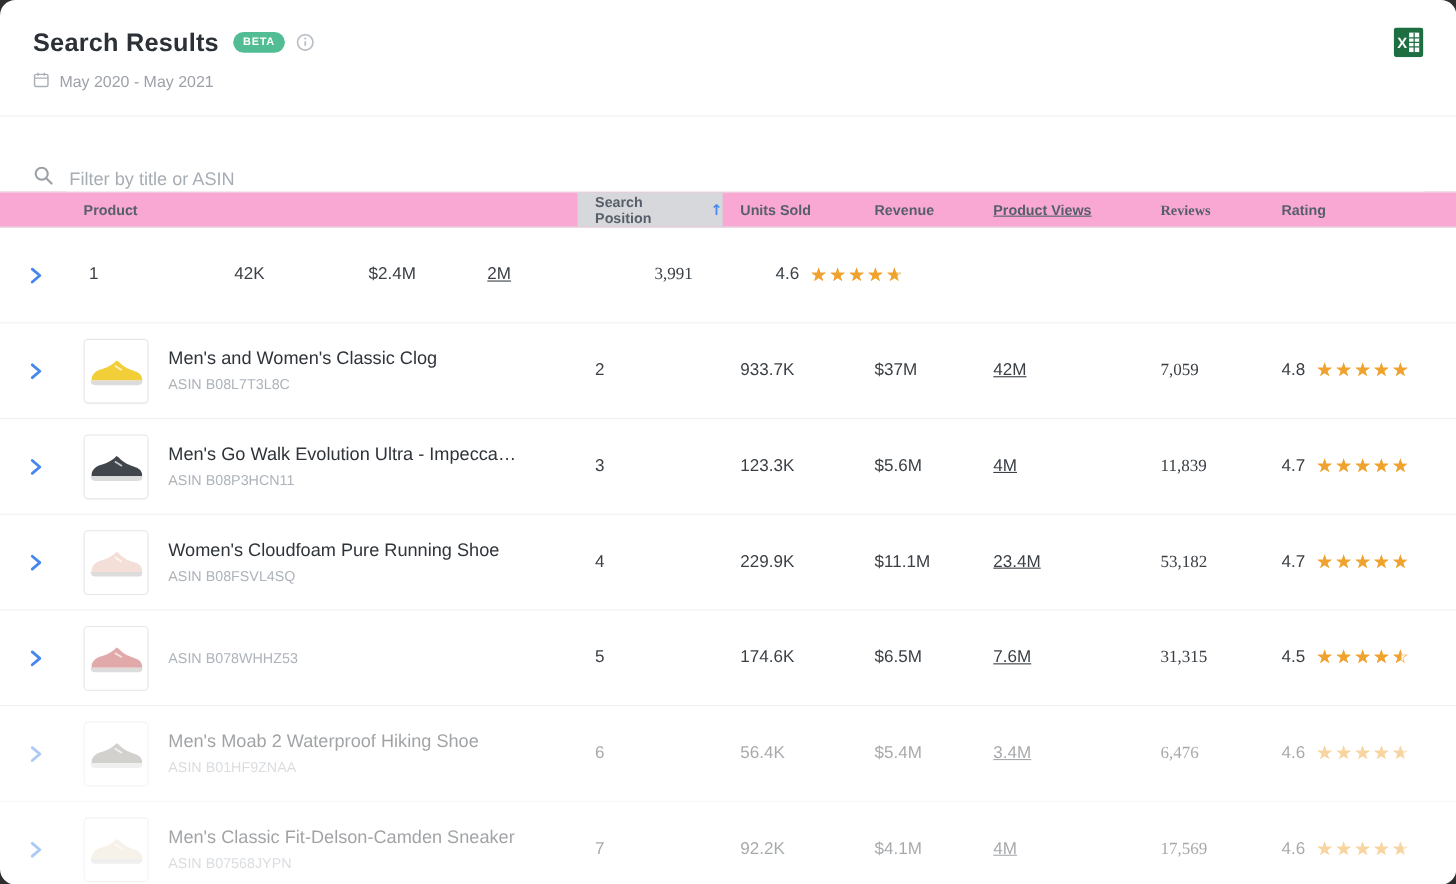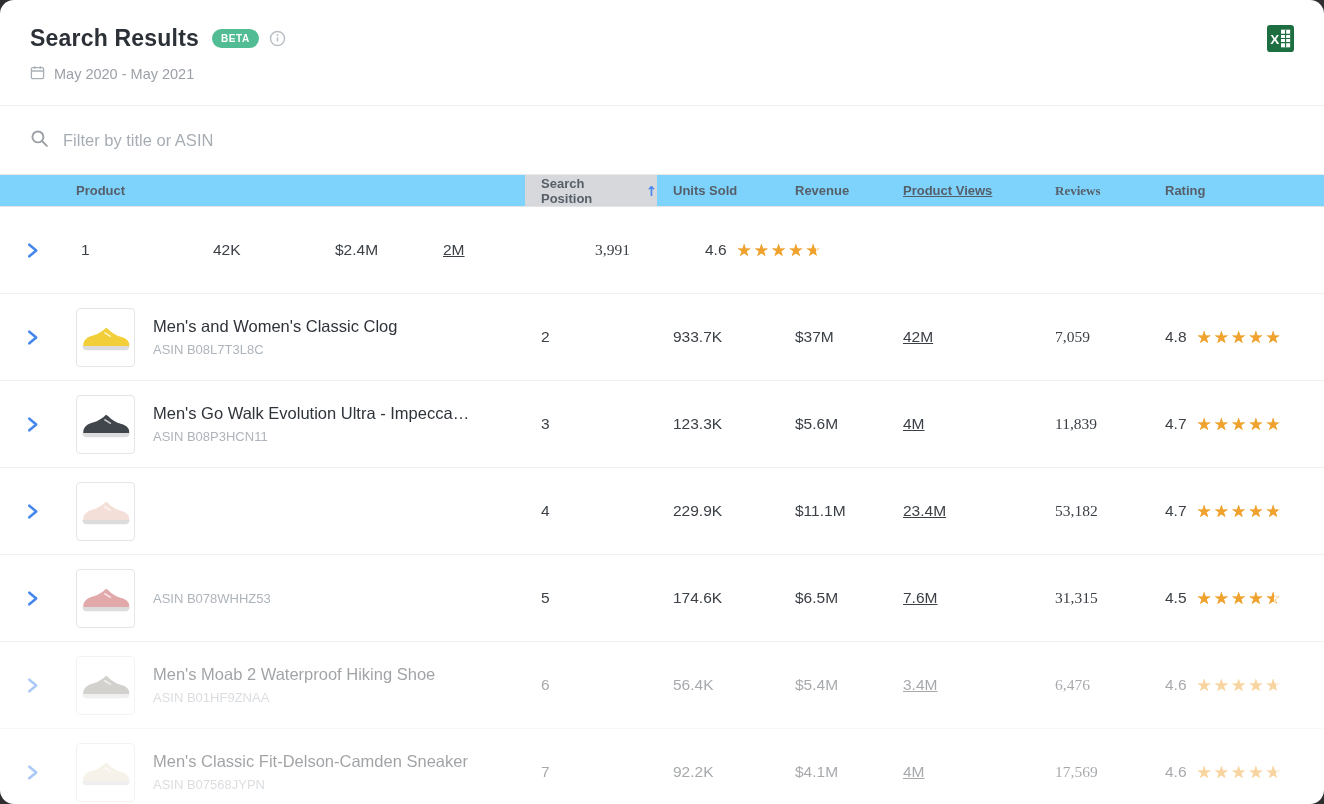"Filter by title or ASIN" .filter-bar { align-items: center -> flex-end }
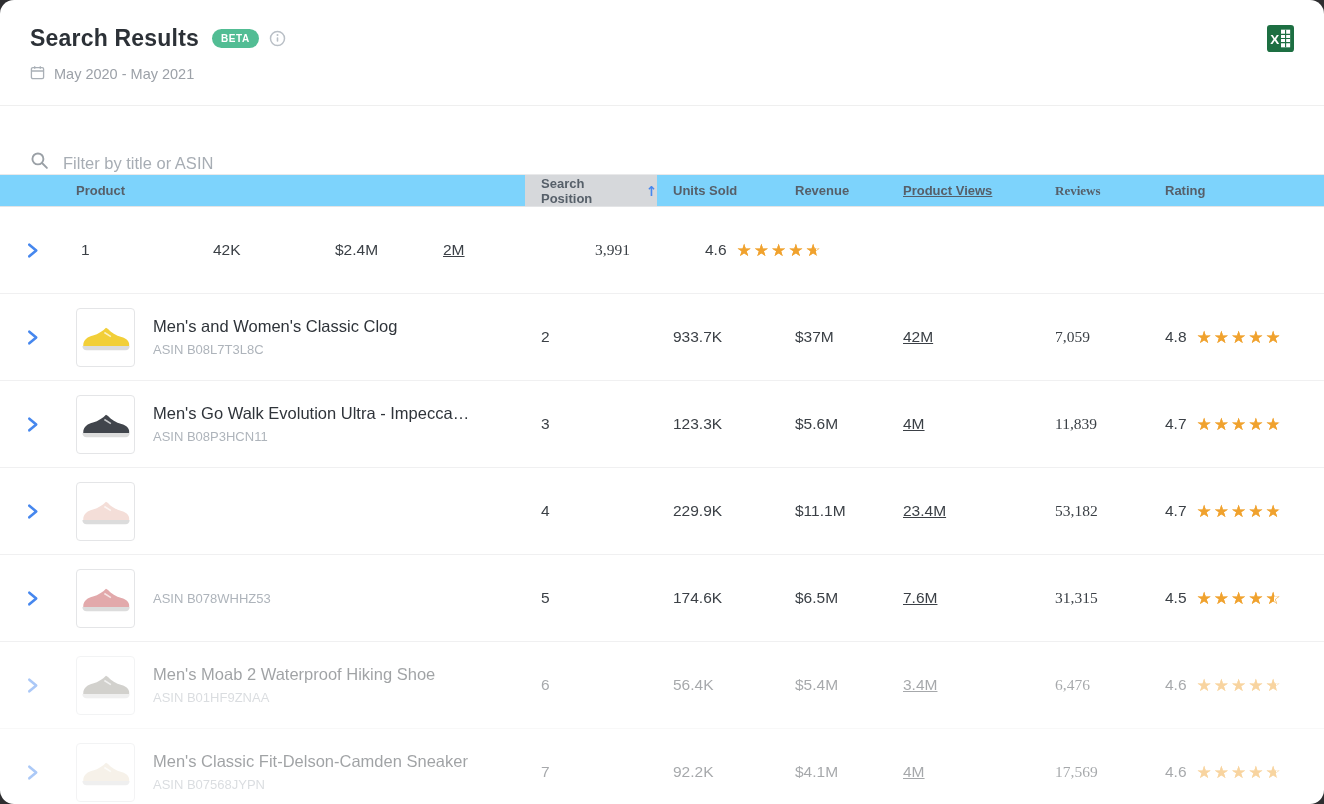"Product" .thead { background: #7dd3fc -> #f9a8d4 }
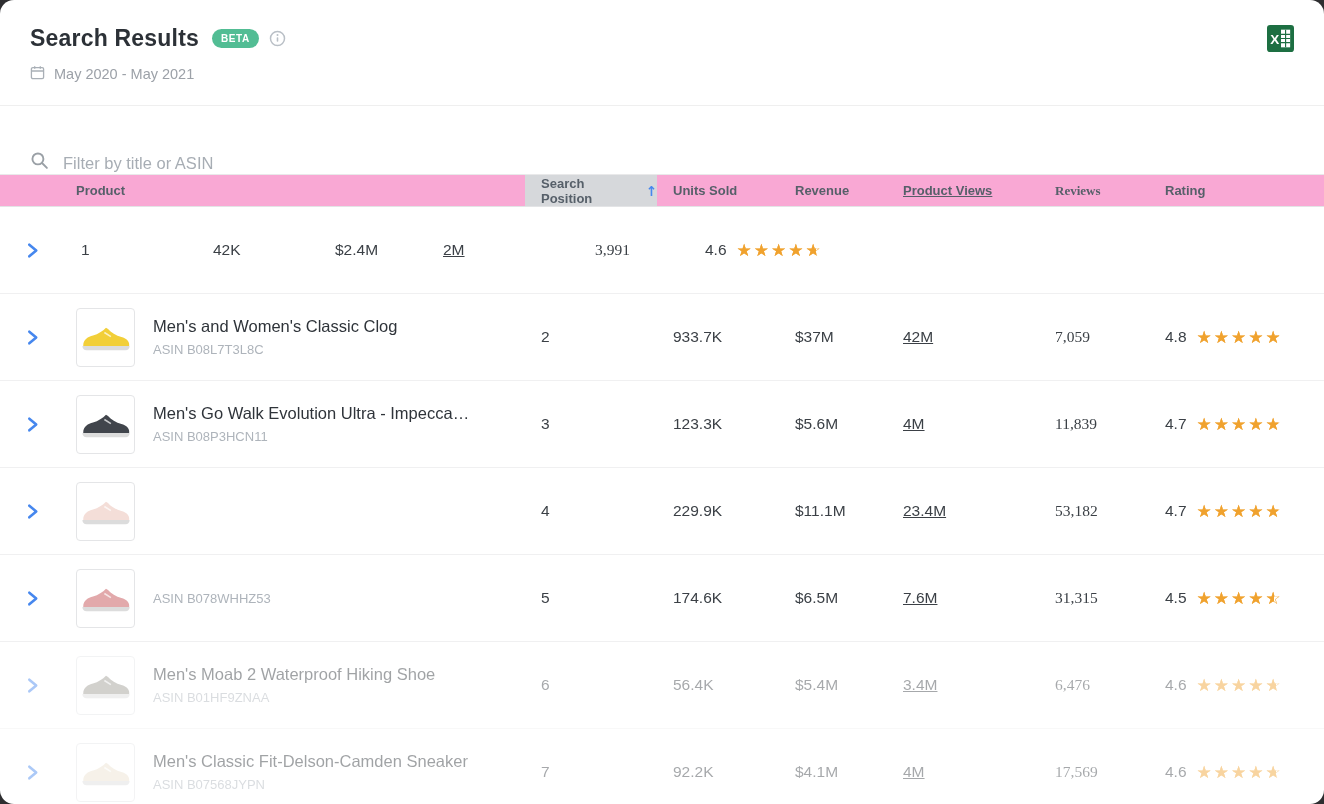"Women's Cloudfoam Pure Running Shoe" div.pmeta { html: none -> <div> <div>Women's Cloudfoam Pure Running Shoe</div> <div>ASIN B08FSVL4SQ</div> </div> }
